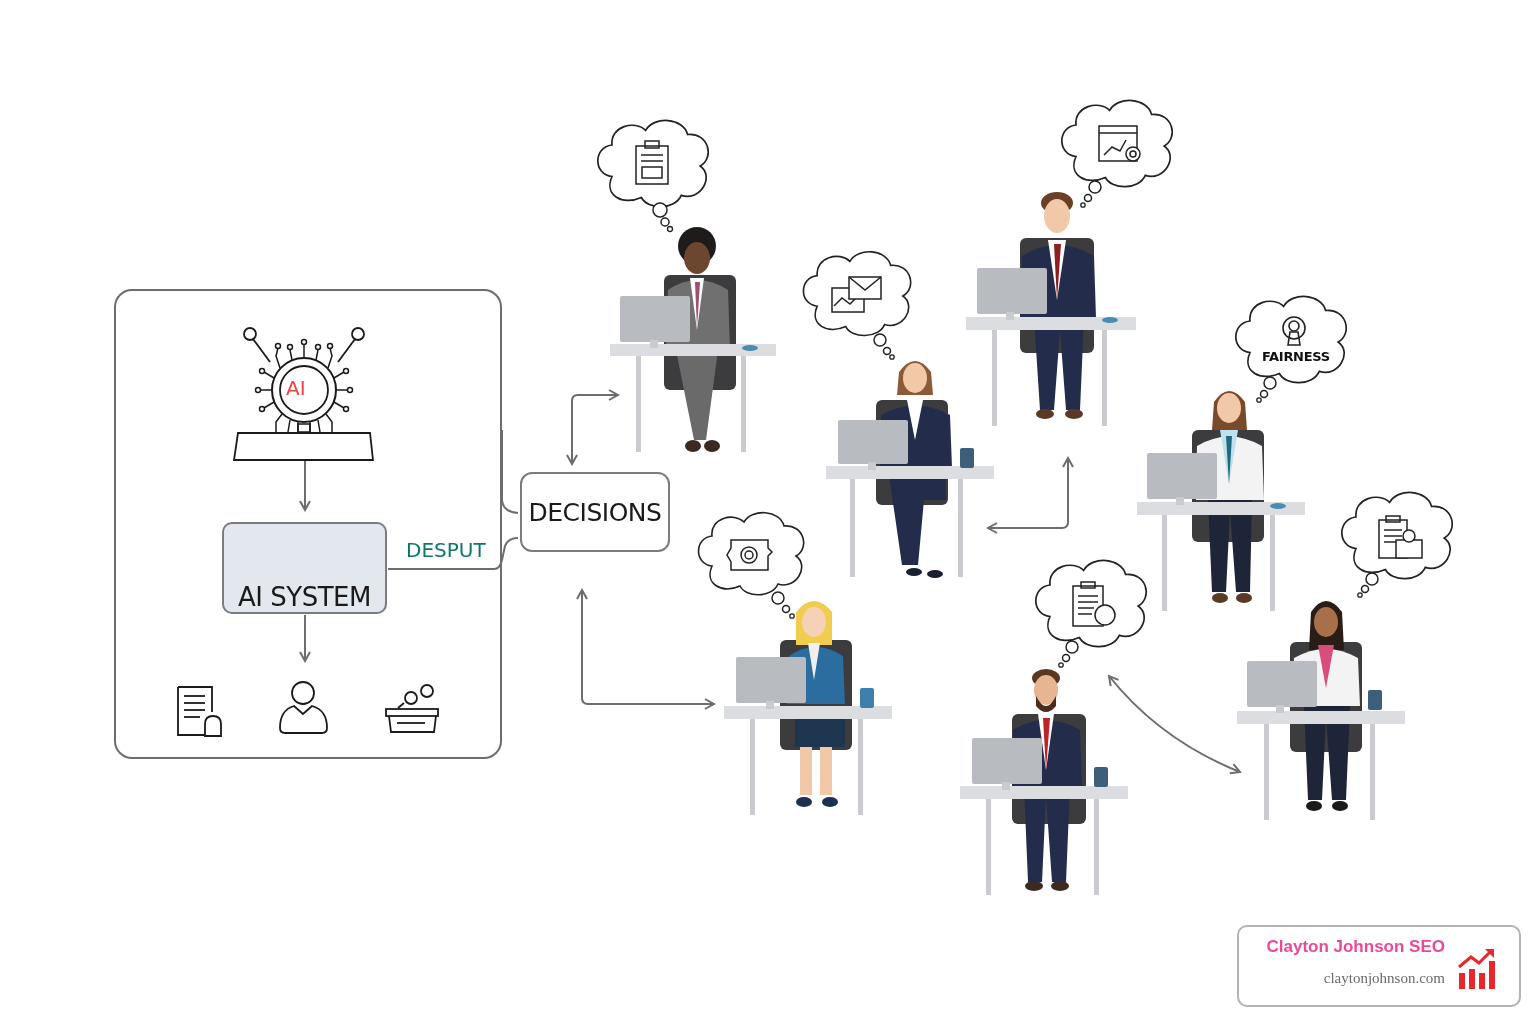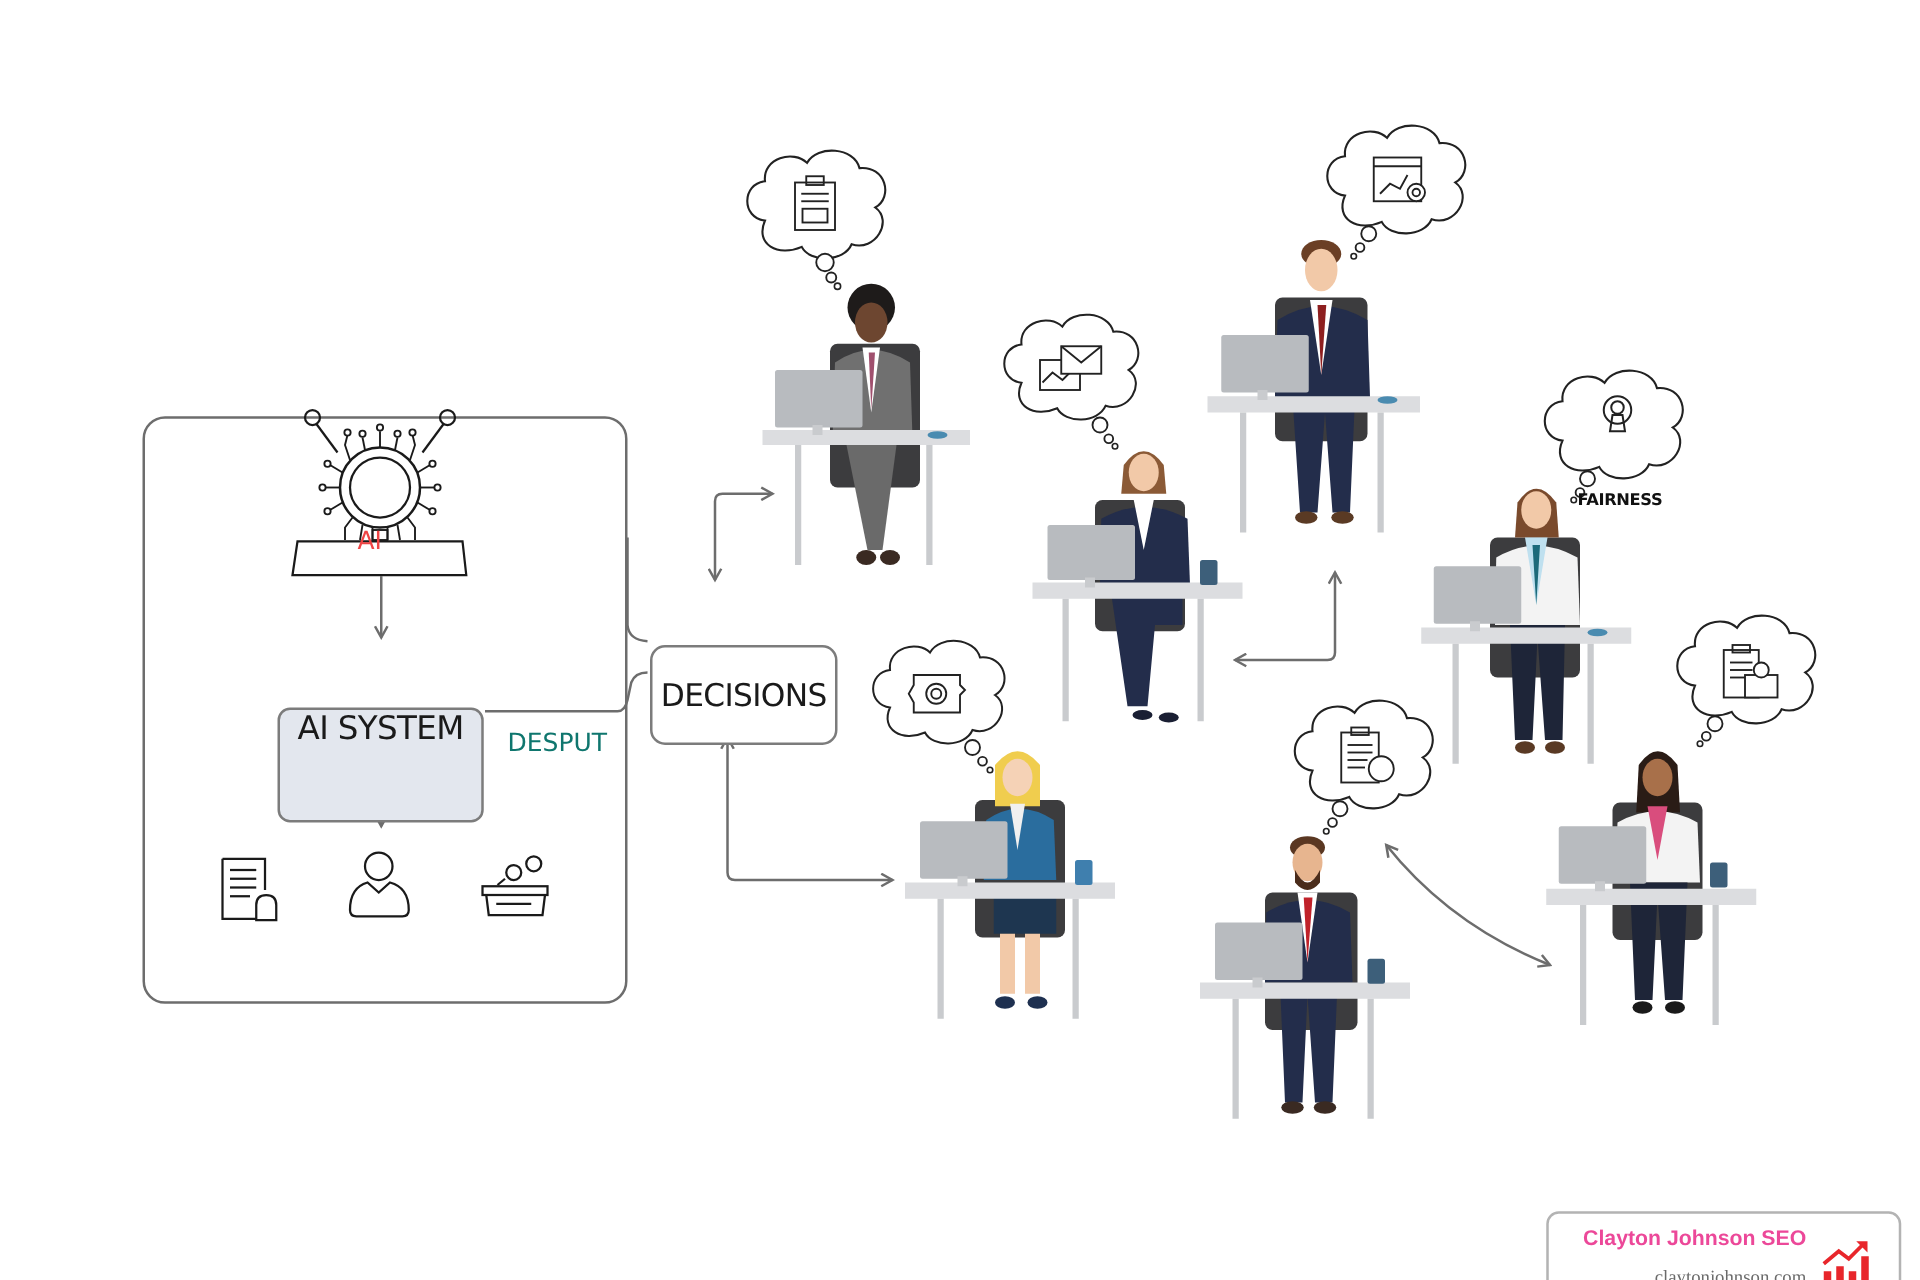"FAIRNESS" .abs { margin-top: 44px -> none }
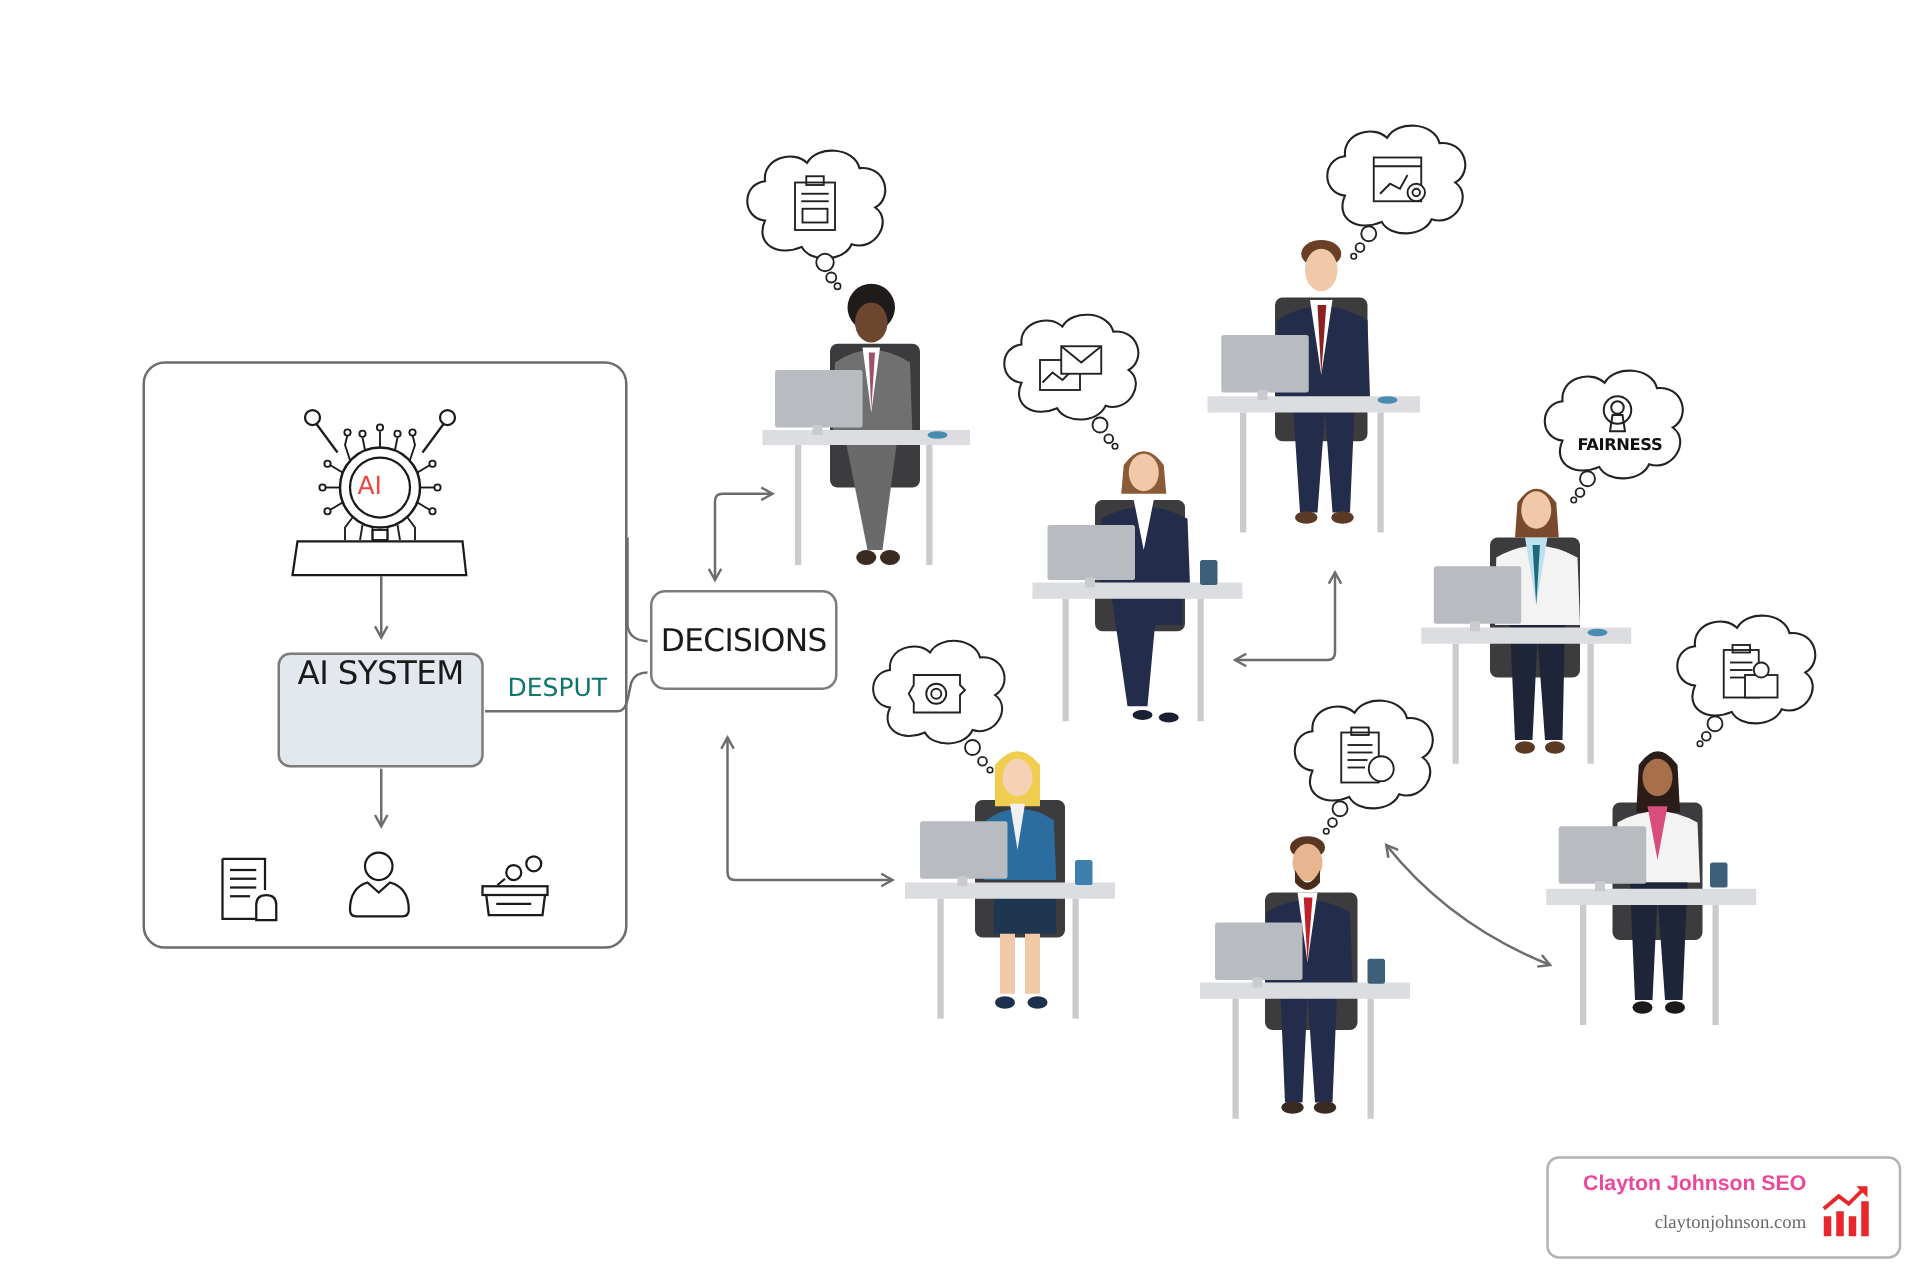"AI SYSTEM" .ai-system-box { align-items: flex-start -> flex-end }
